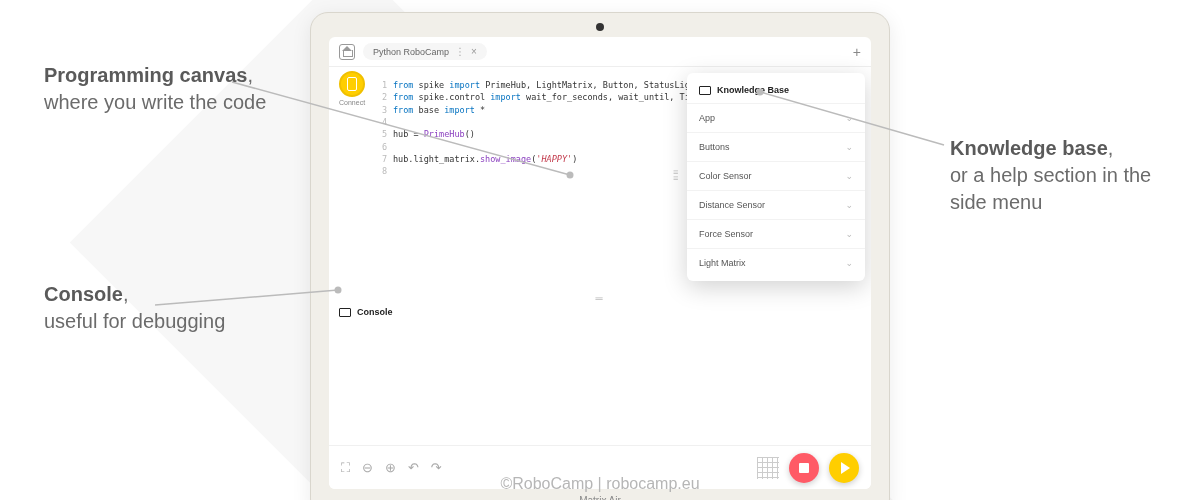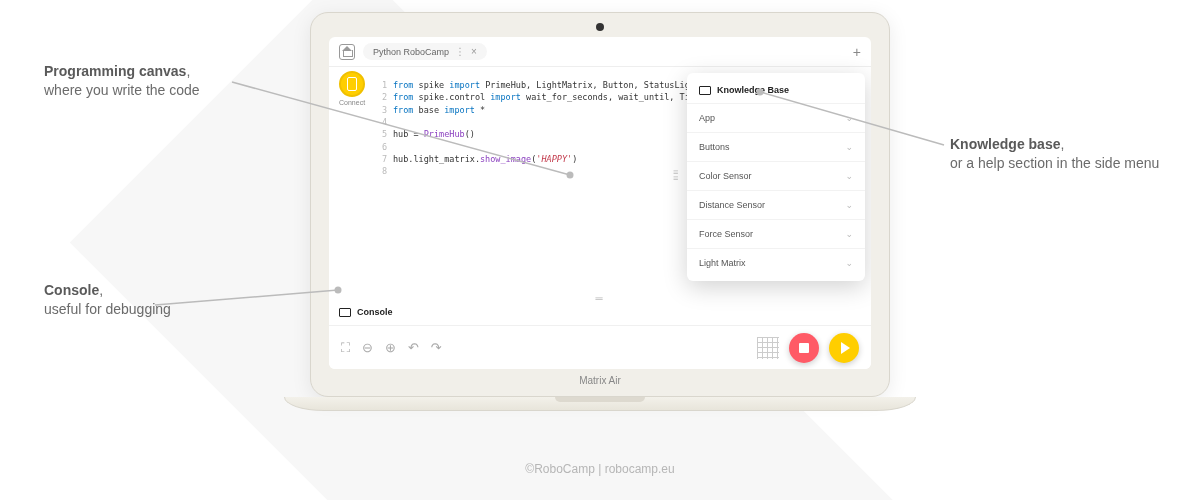"Python RoboCamp" .screen { height: 332px -> 452px }
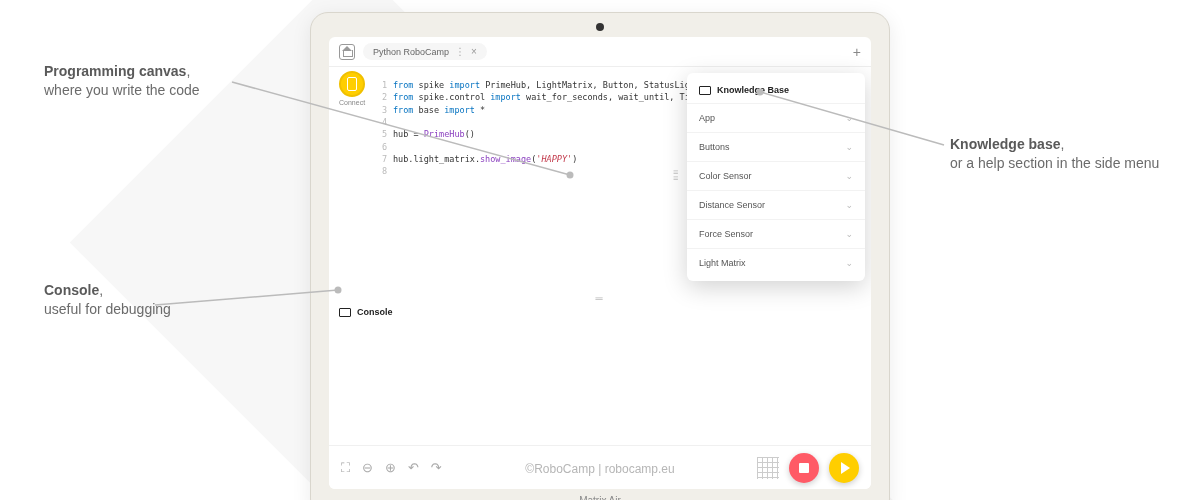"Programming canvas," .annotation { font-size: 14px -> 20px }
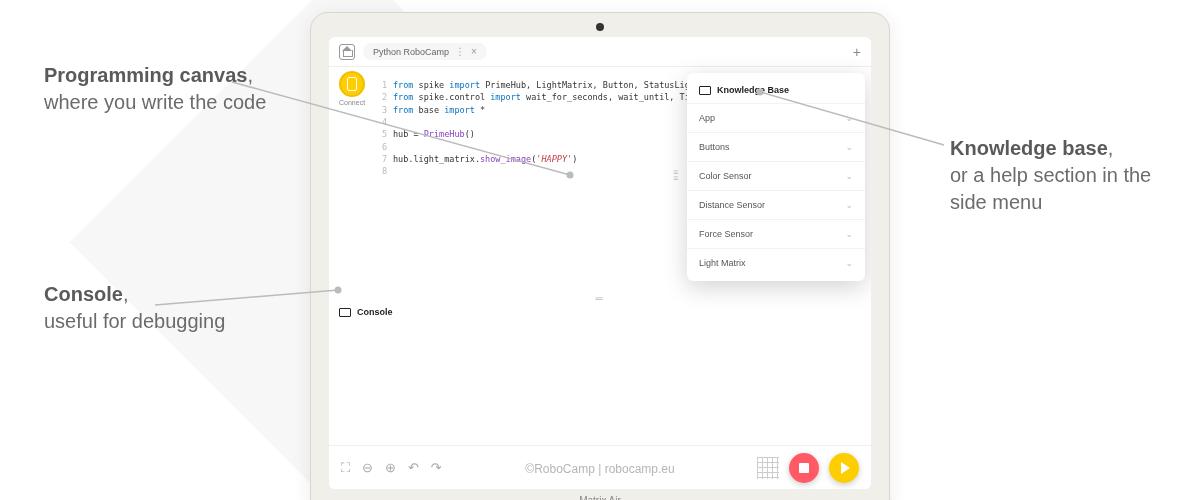"©RoboCamp | robocamp.eu" .footer-credit { bottom: 24px -> 7px; font-size: 12px -> 16px }
